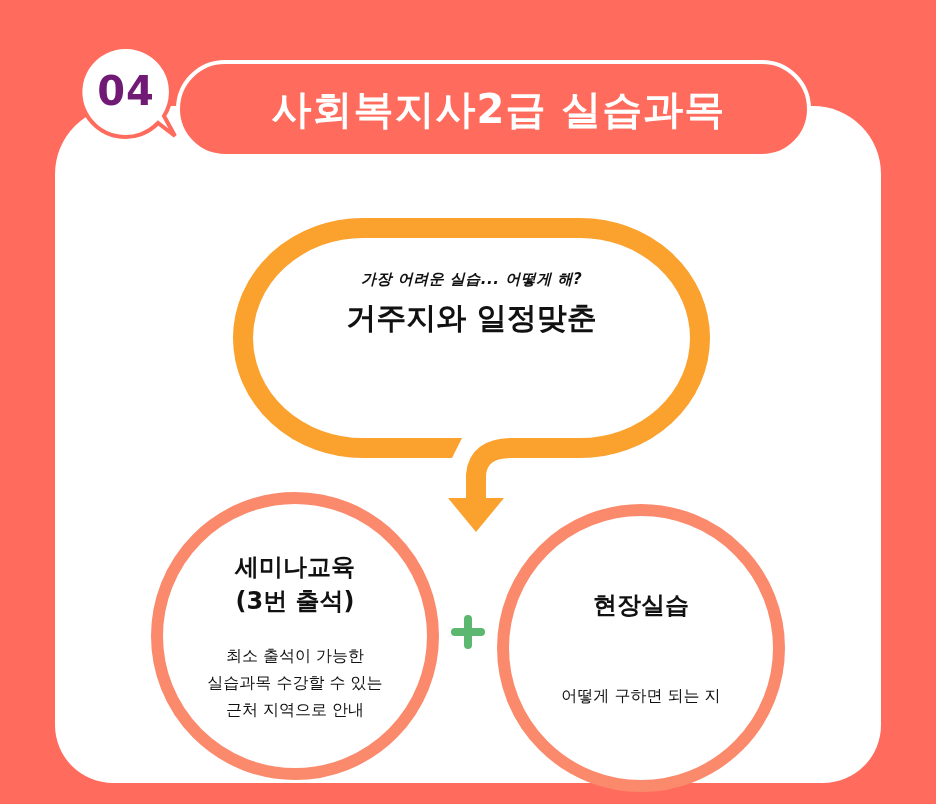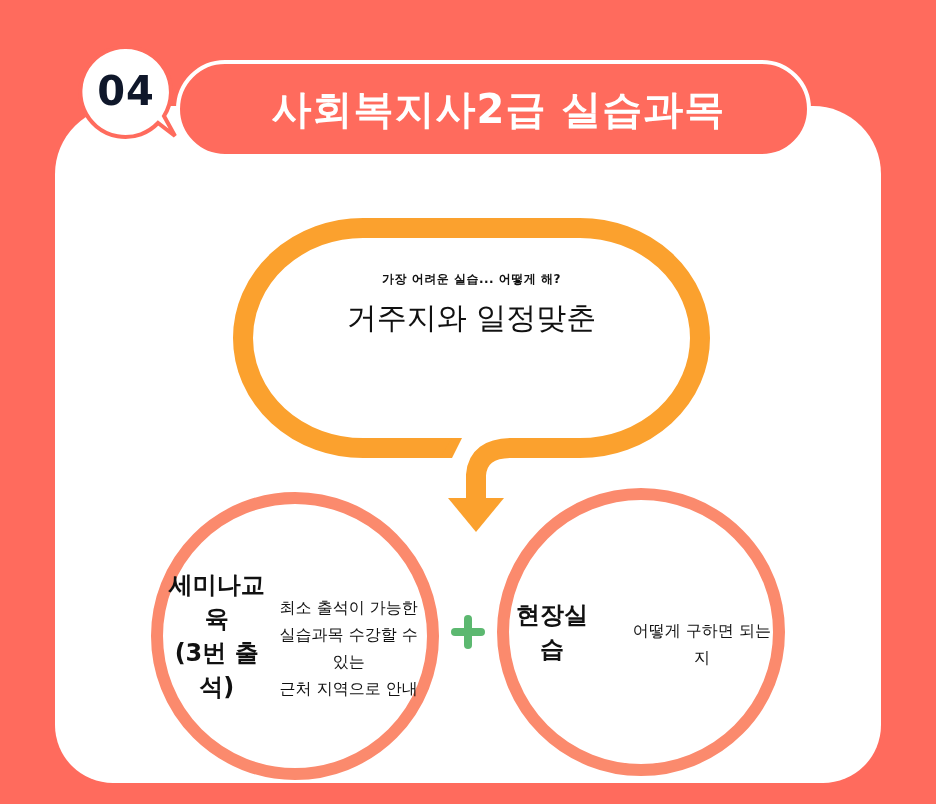"04" .badge-text { color: #0f172a -> #701a75 }
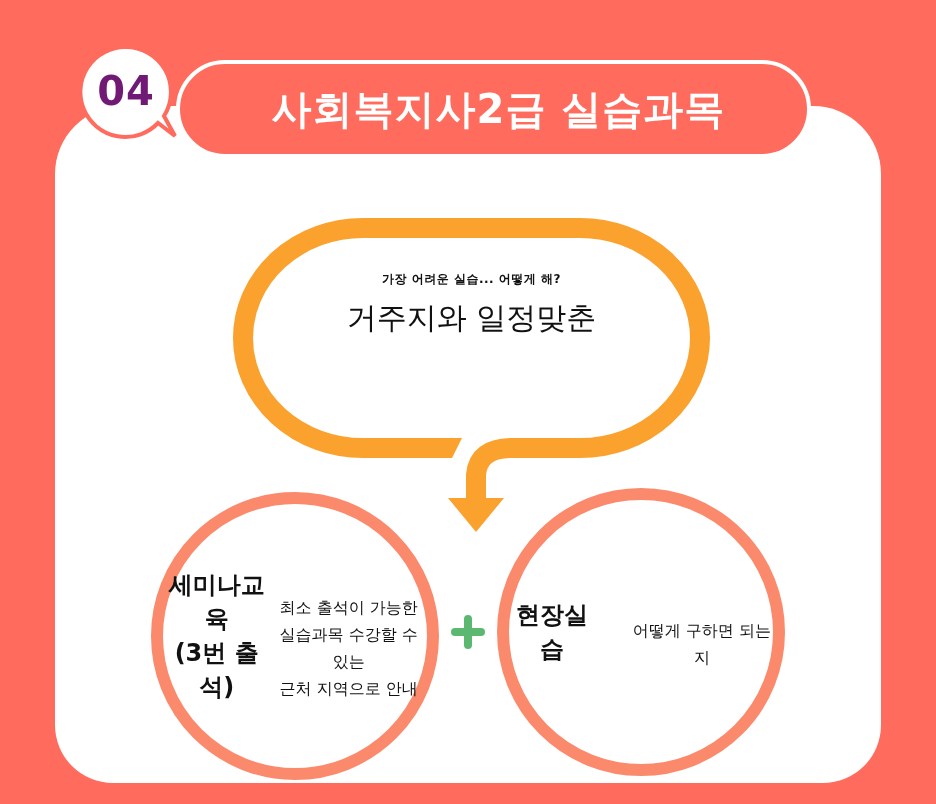"가장 어려운 실습... 어떻게 해?" .loop-sub { font-size: 12px -> 15px; font-style: none -> italic }
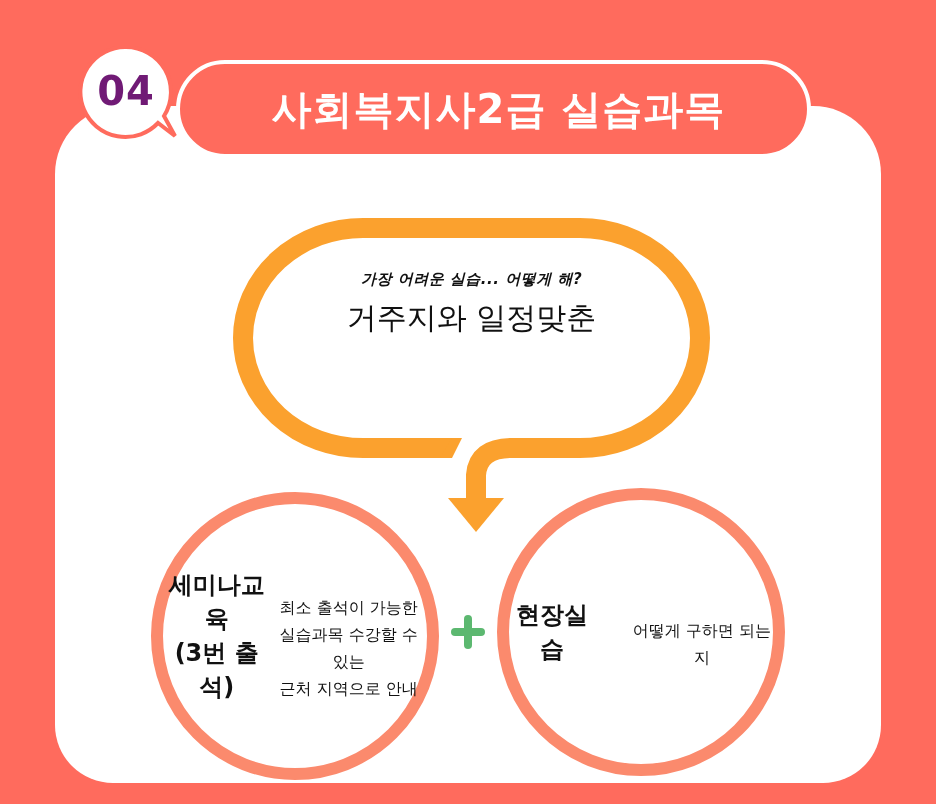"거주지와 일정맞춘" .loop-main { font-weight: normal -> bold }
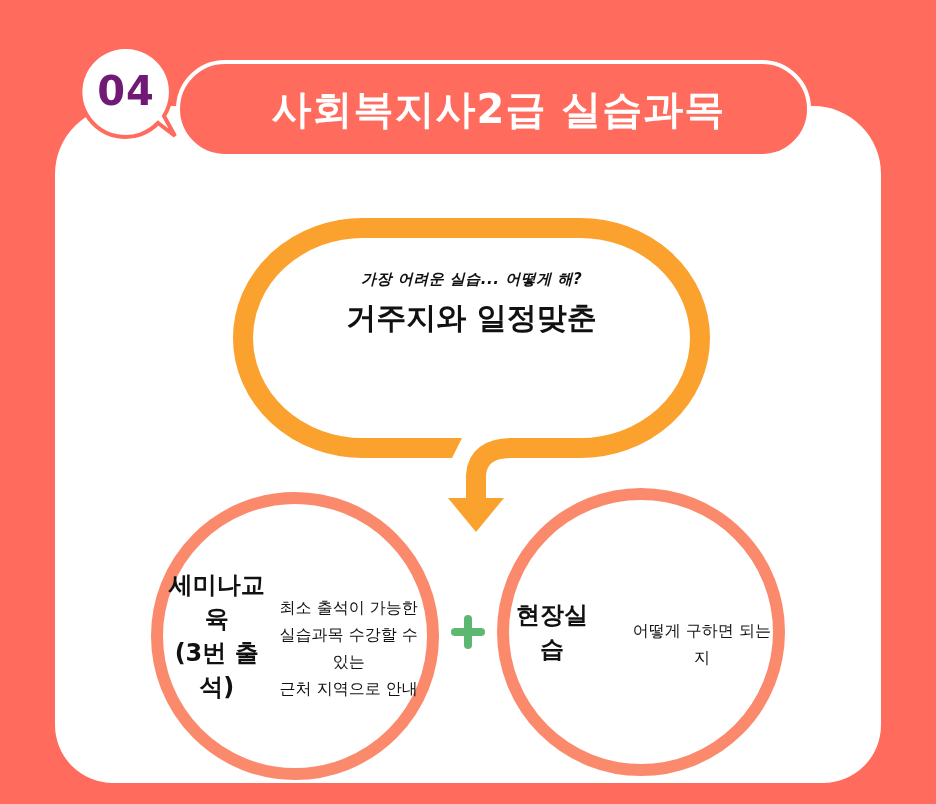"세미나교육" .circle { flex-direction: none -> column }
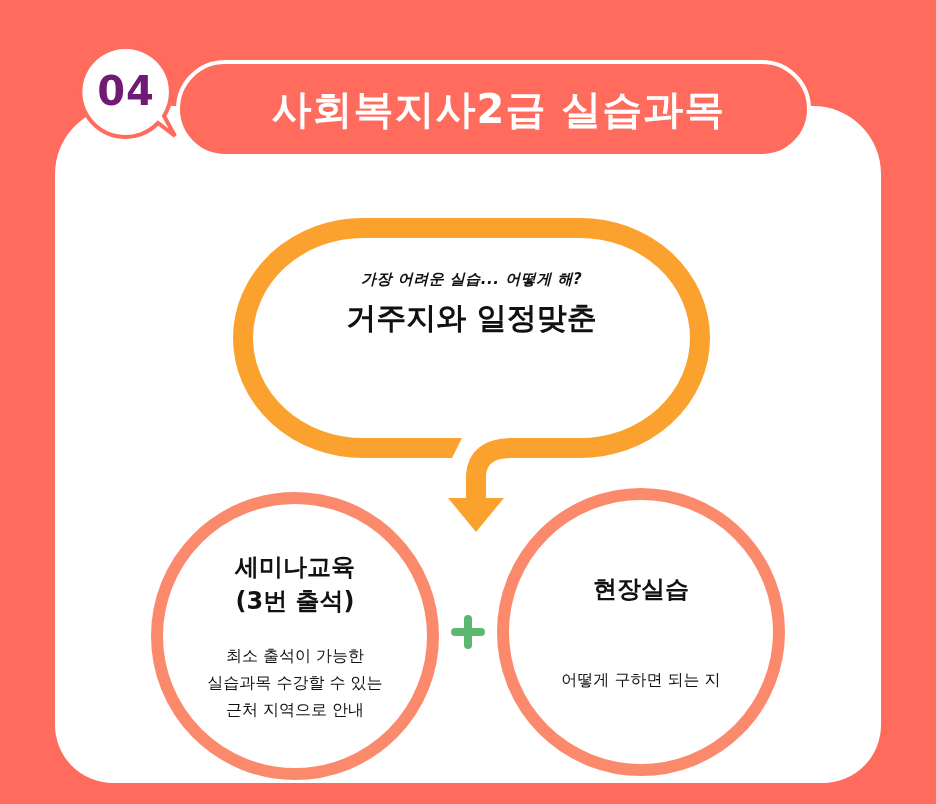"현장실습" .circle.right { top: 488px -> 504px }
